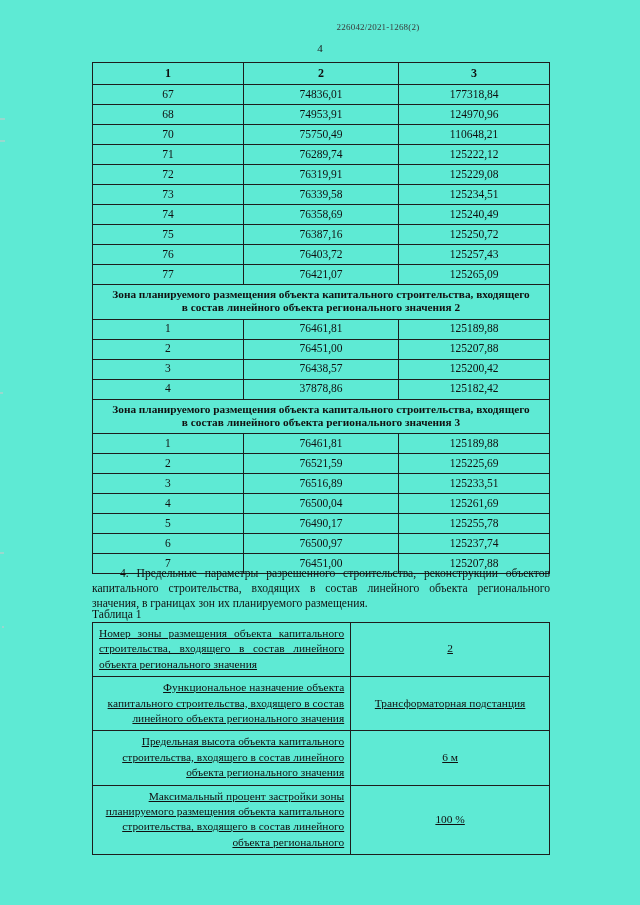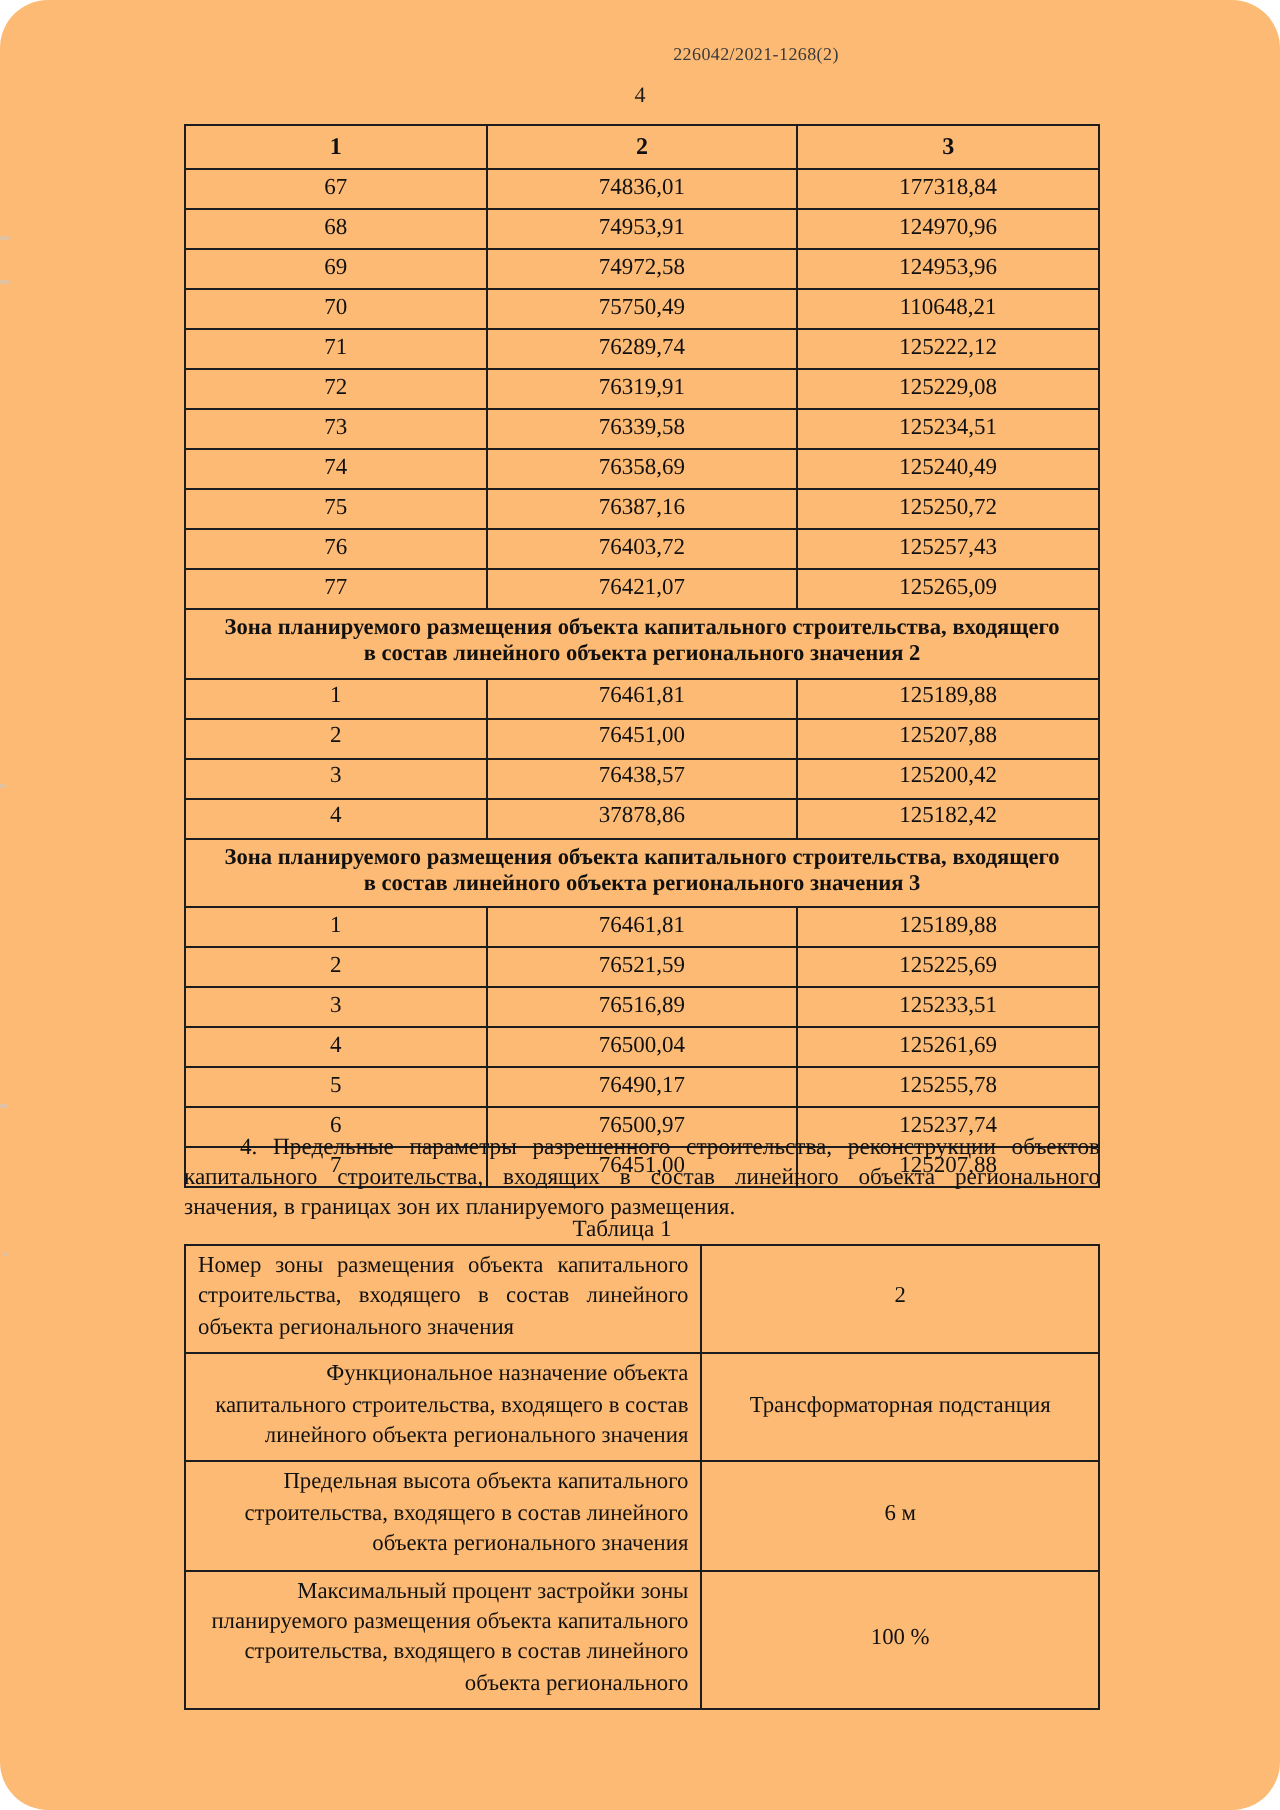"226042/2021-1268(2)" .page { background: #fdba74 -> #5eead4; border-radius: 24px -> none }
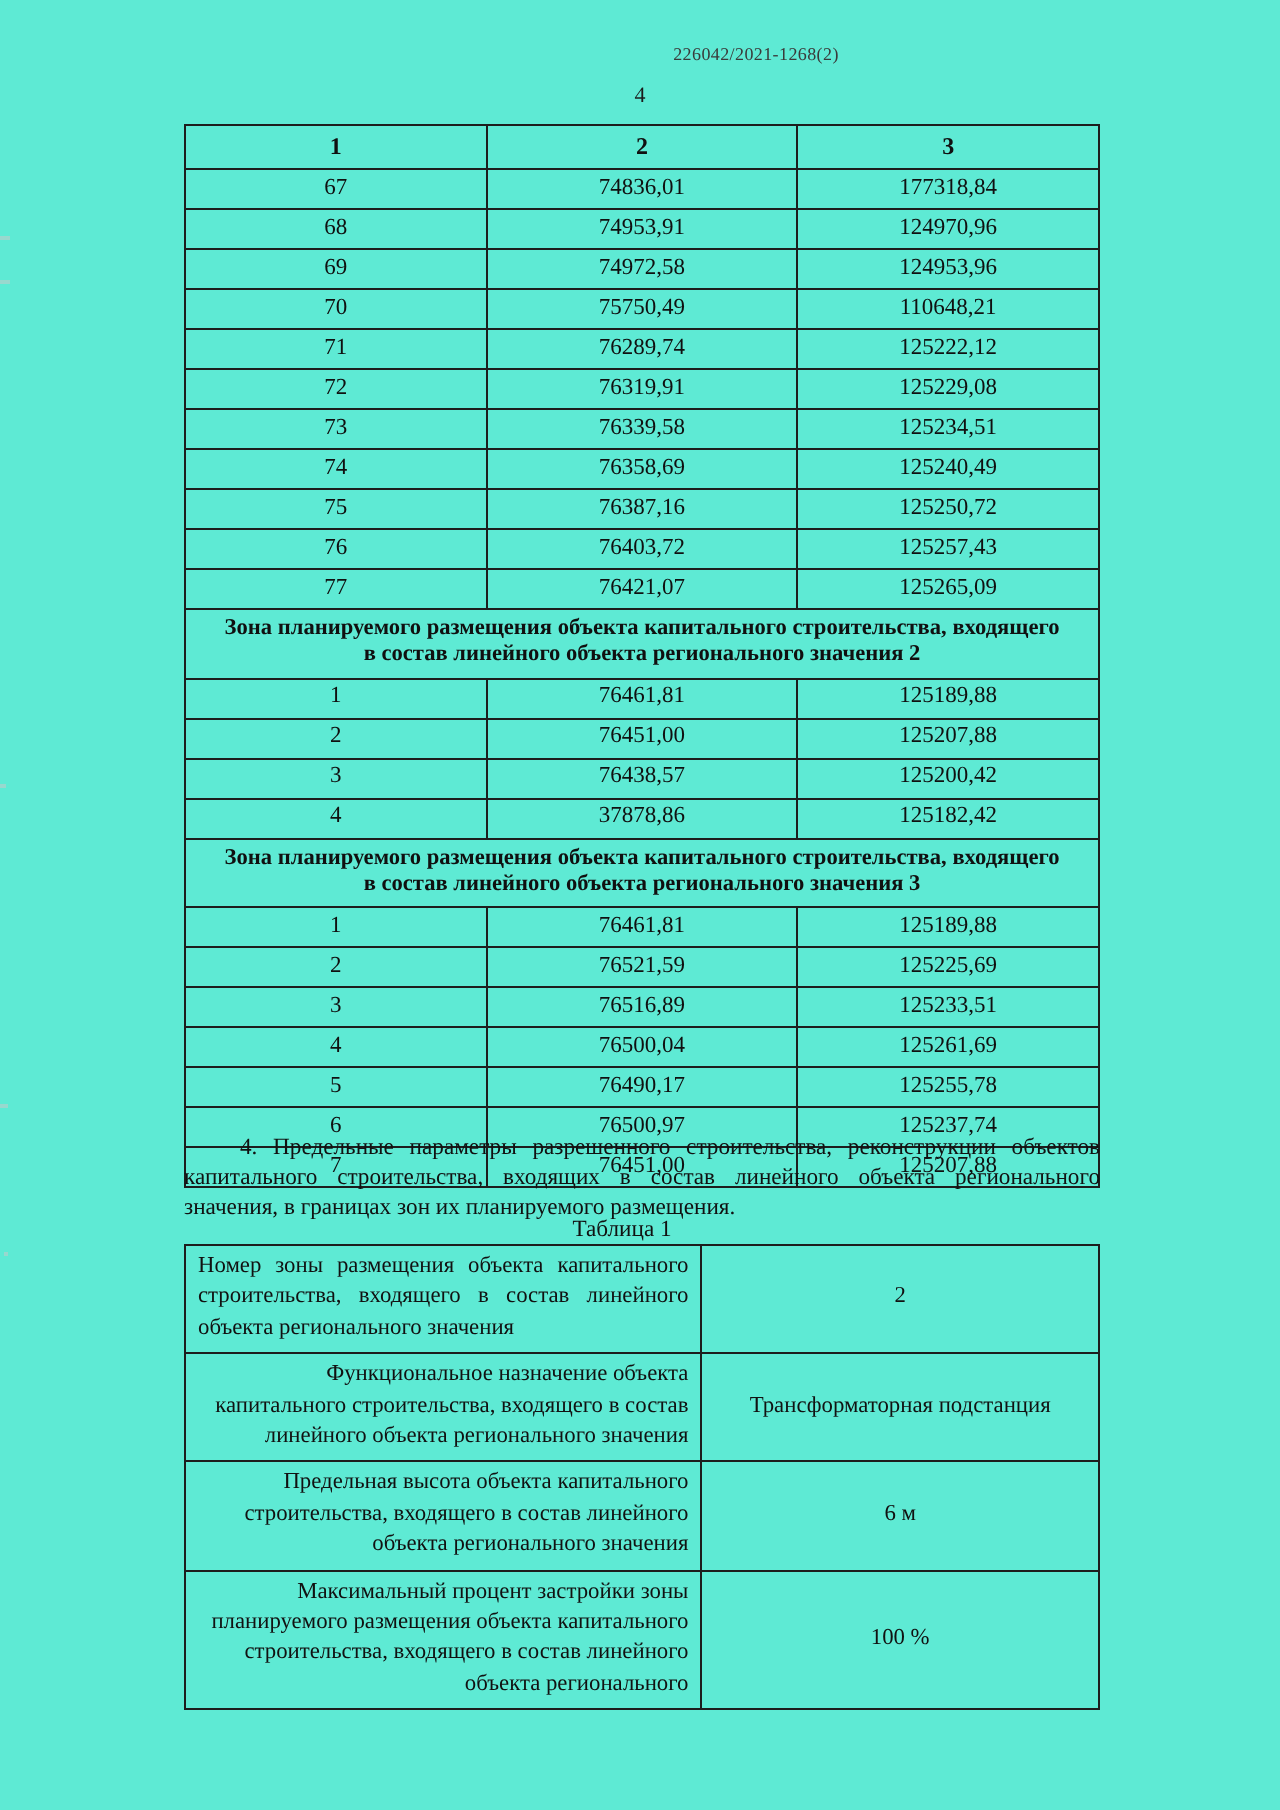"69" tr { html: <tr> <td>69</td> <td>74972,58</td> <td>124953,96</td> </tr> -> none }
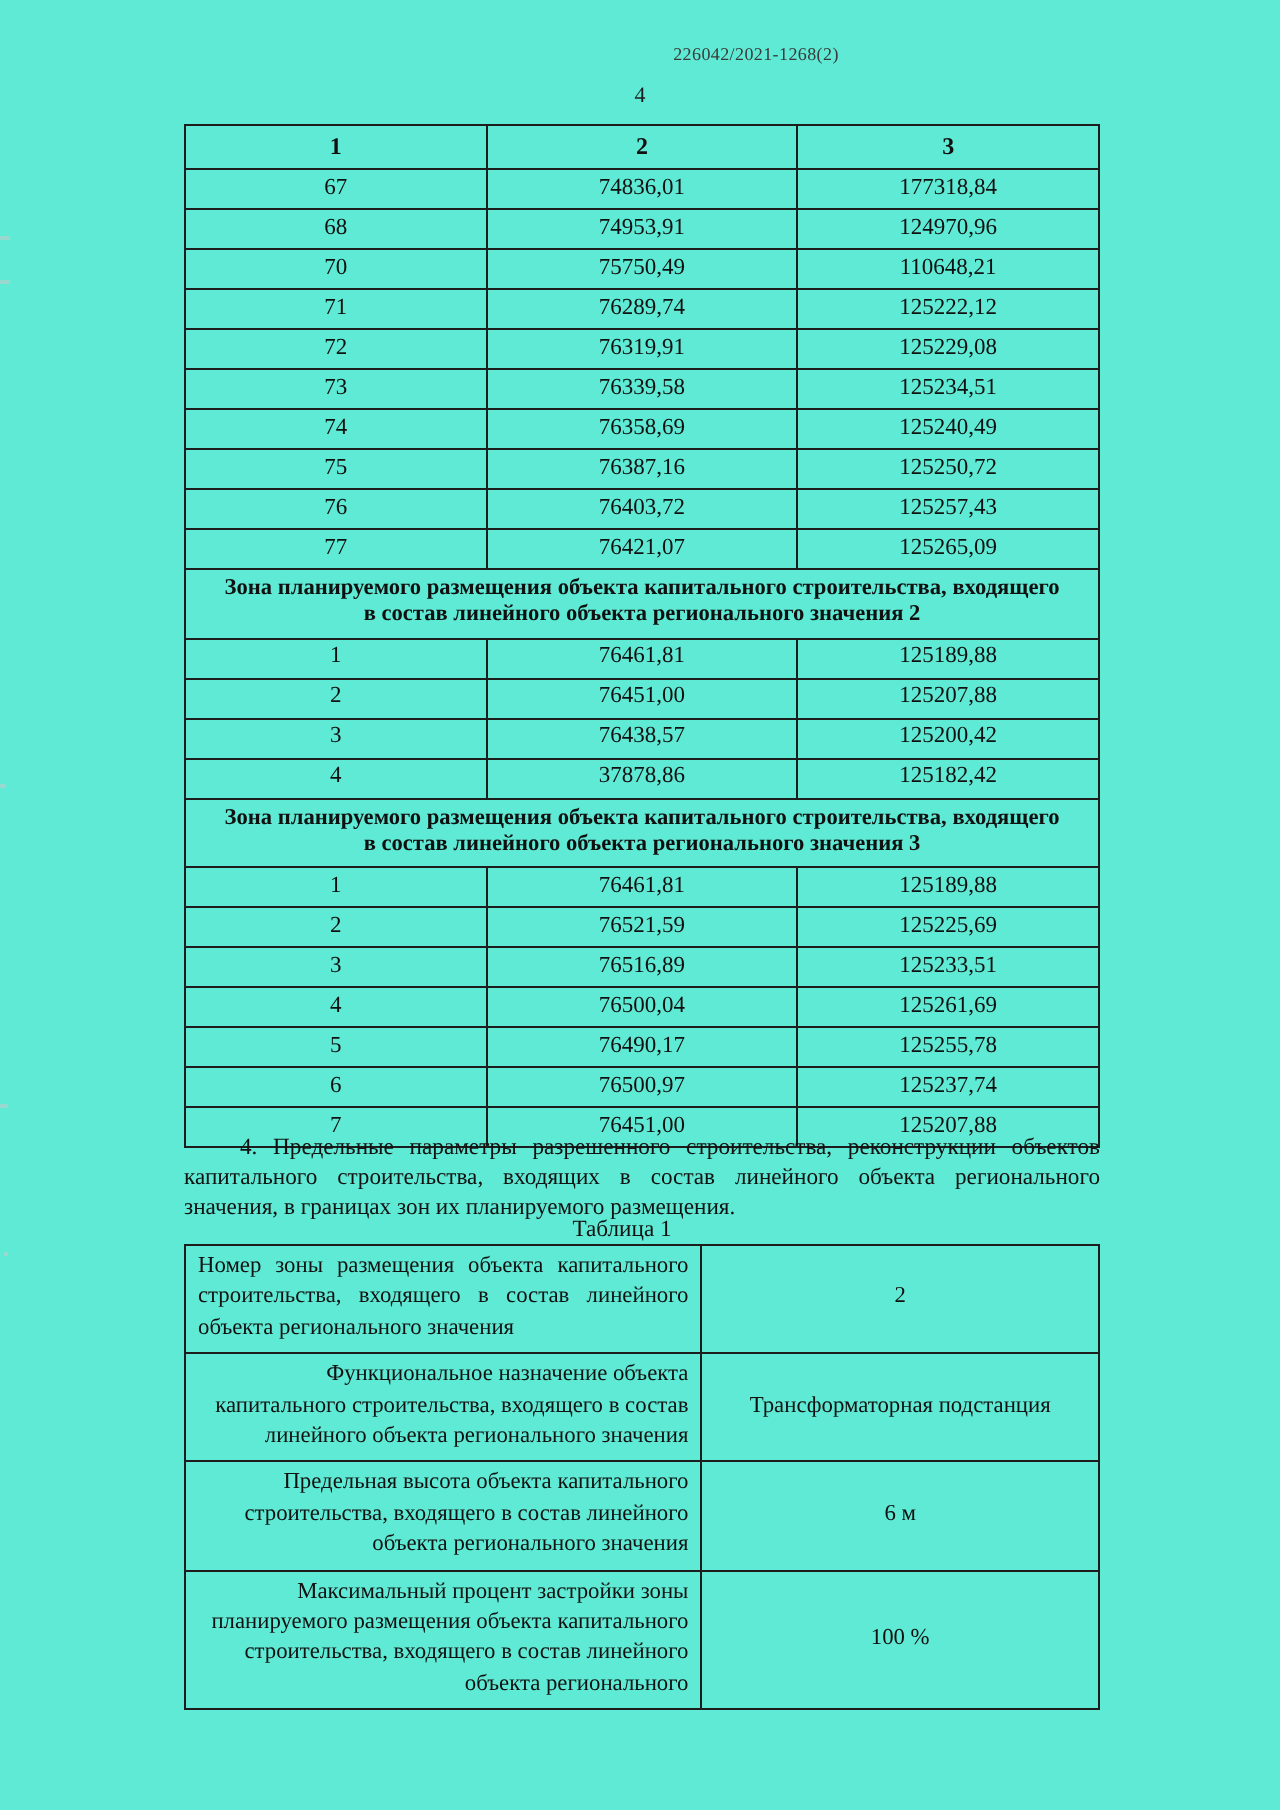"Таблица 1" .table-caption { left: 82px -> 92px; text-align: center -> left }
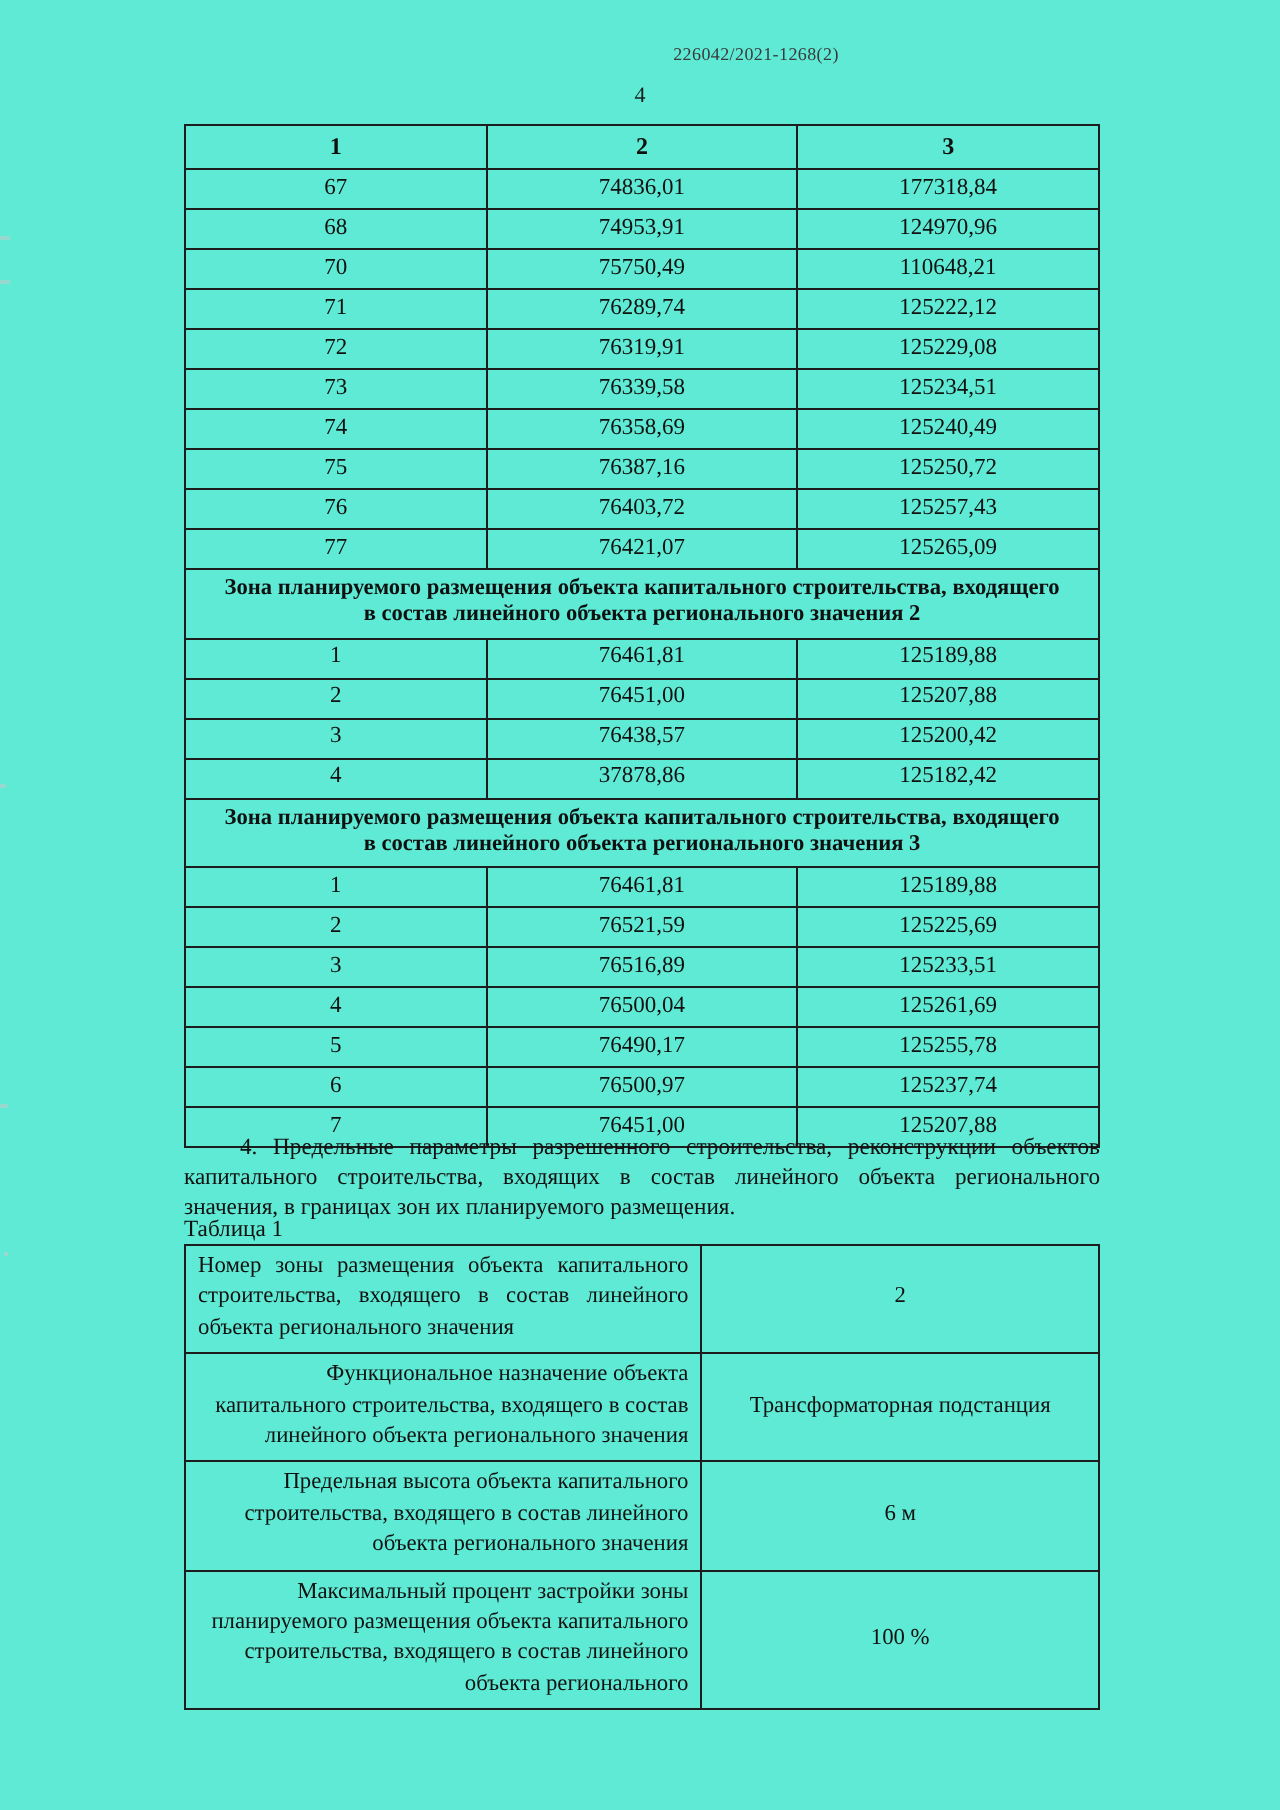"Номер зоны размещения объекта" table.param { text-decoration: none -> underline }
